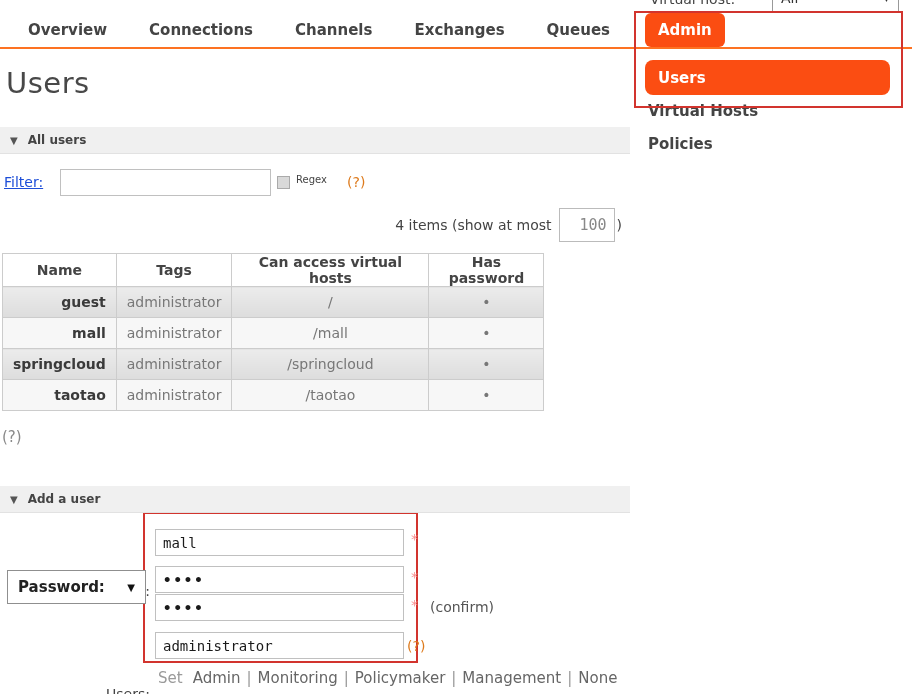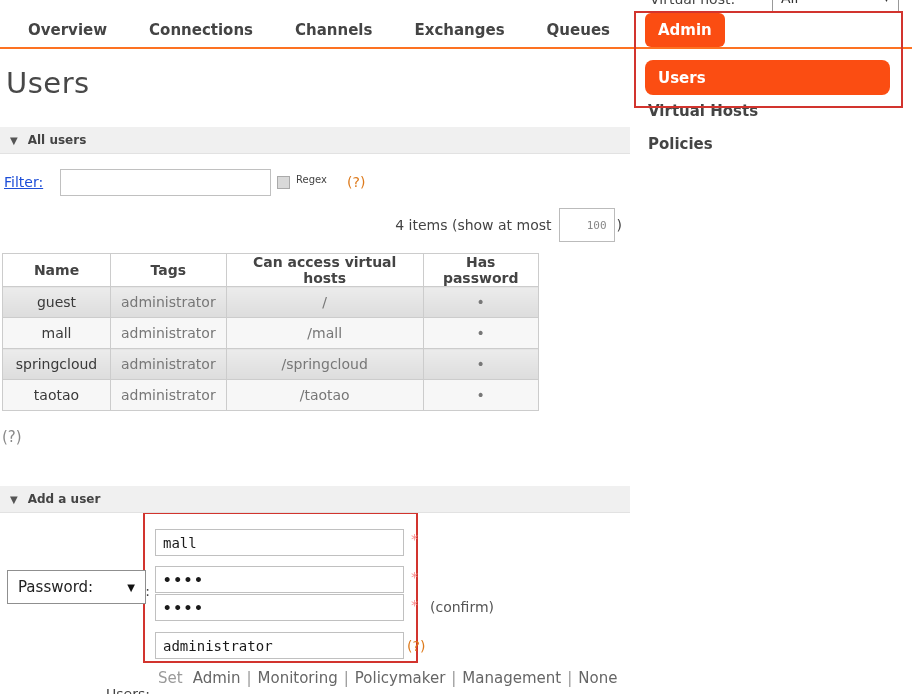"100" .items-input { font-size: 11px -> 15px }
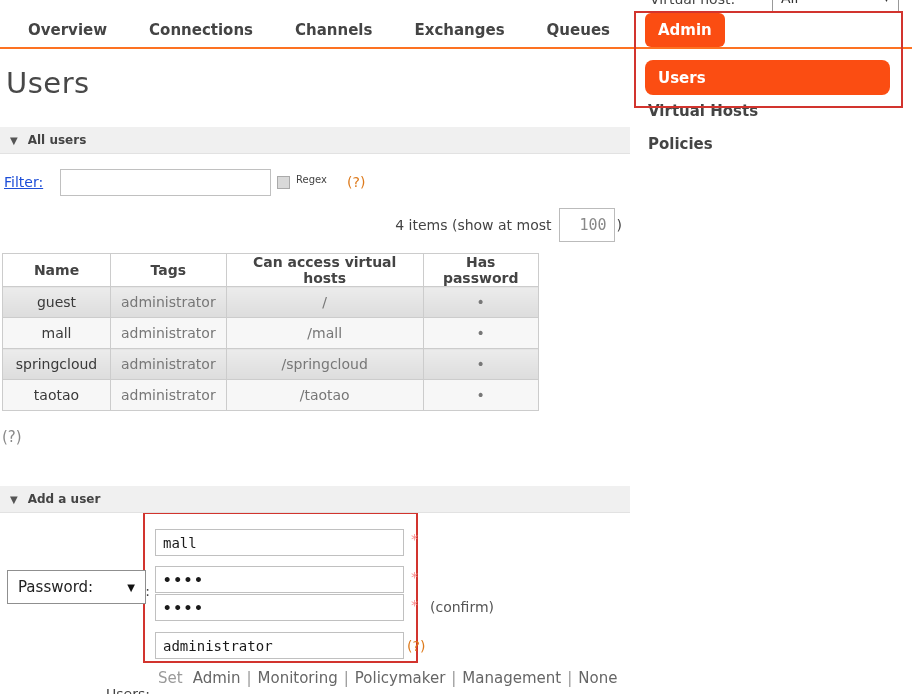"guest" table.users td.name { font-weight: normal -> bold; text-align: center -> right }
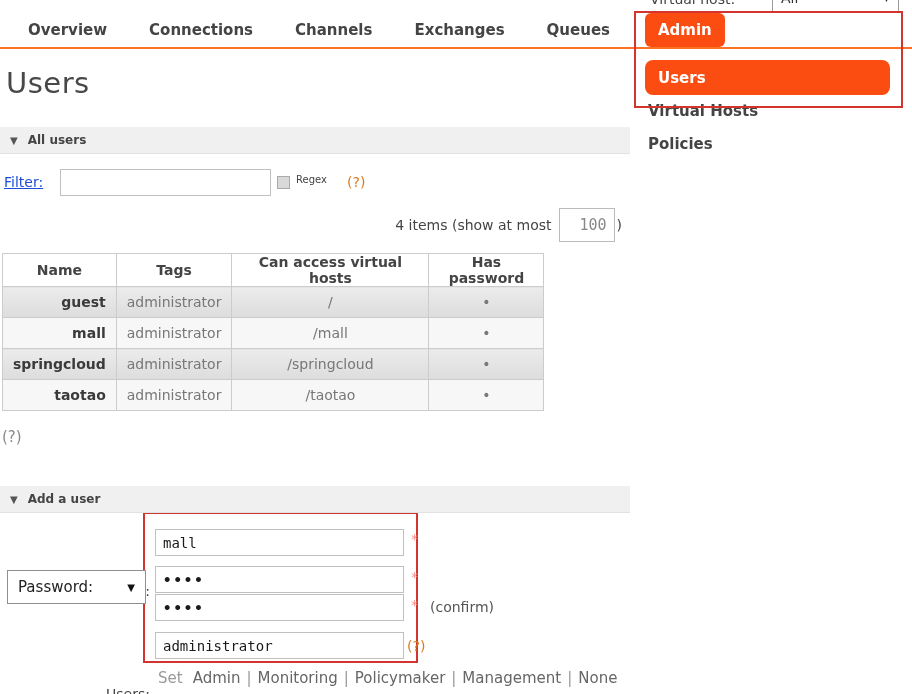"Password:" .pw-select { font-weight: none -> bold }
